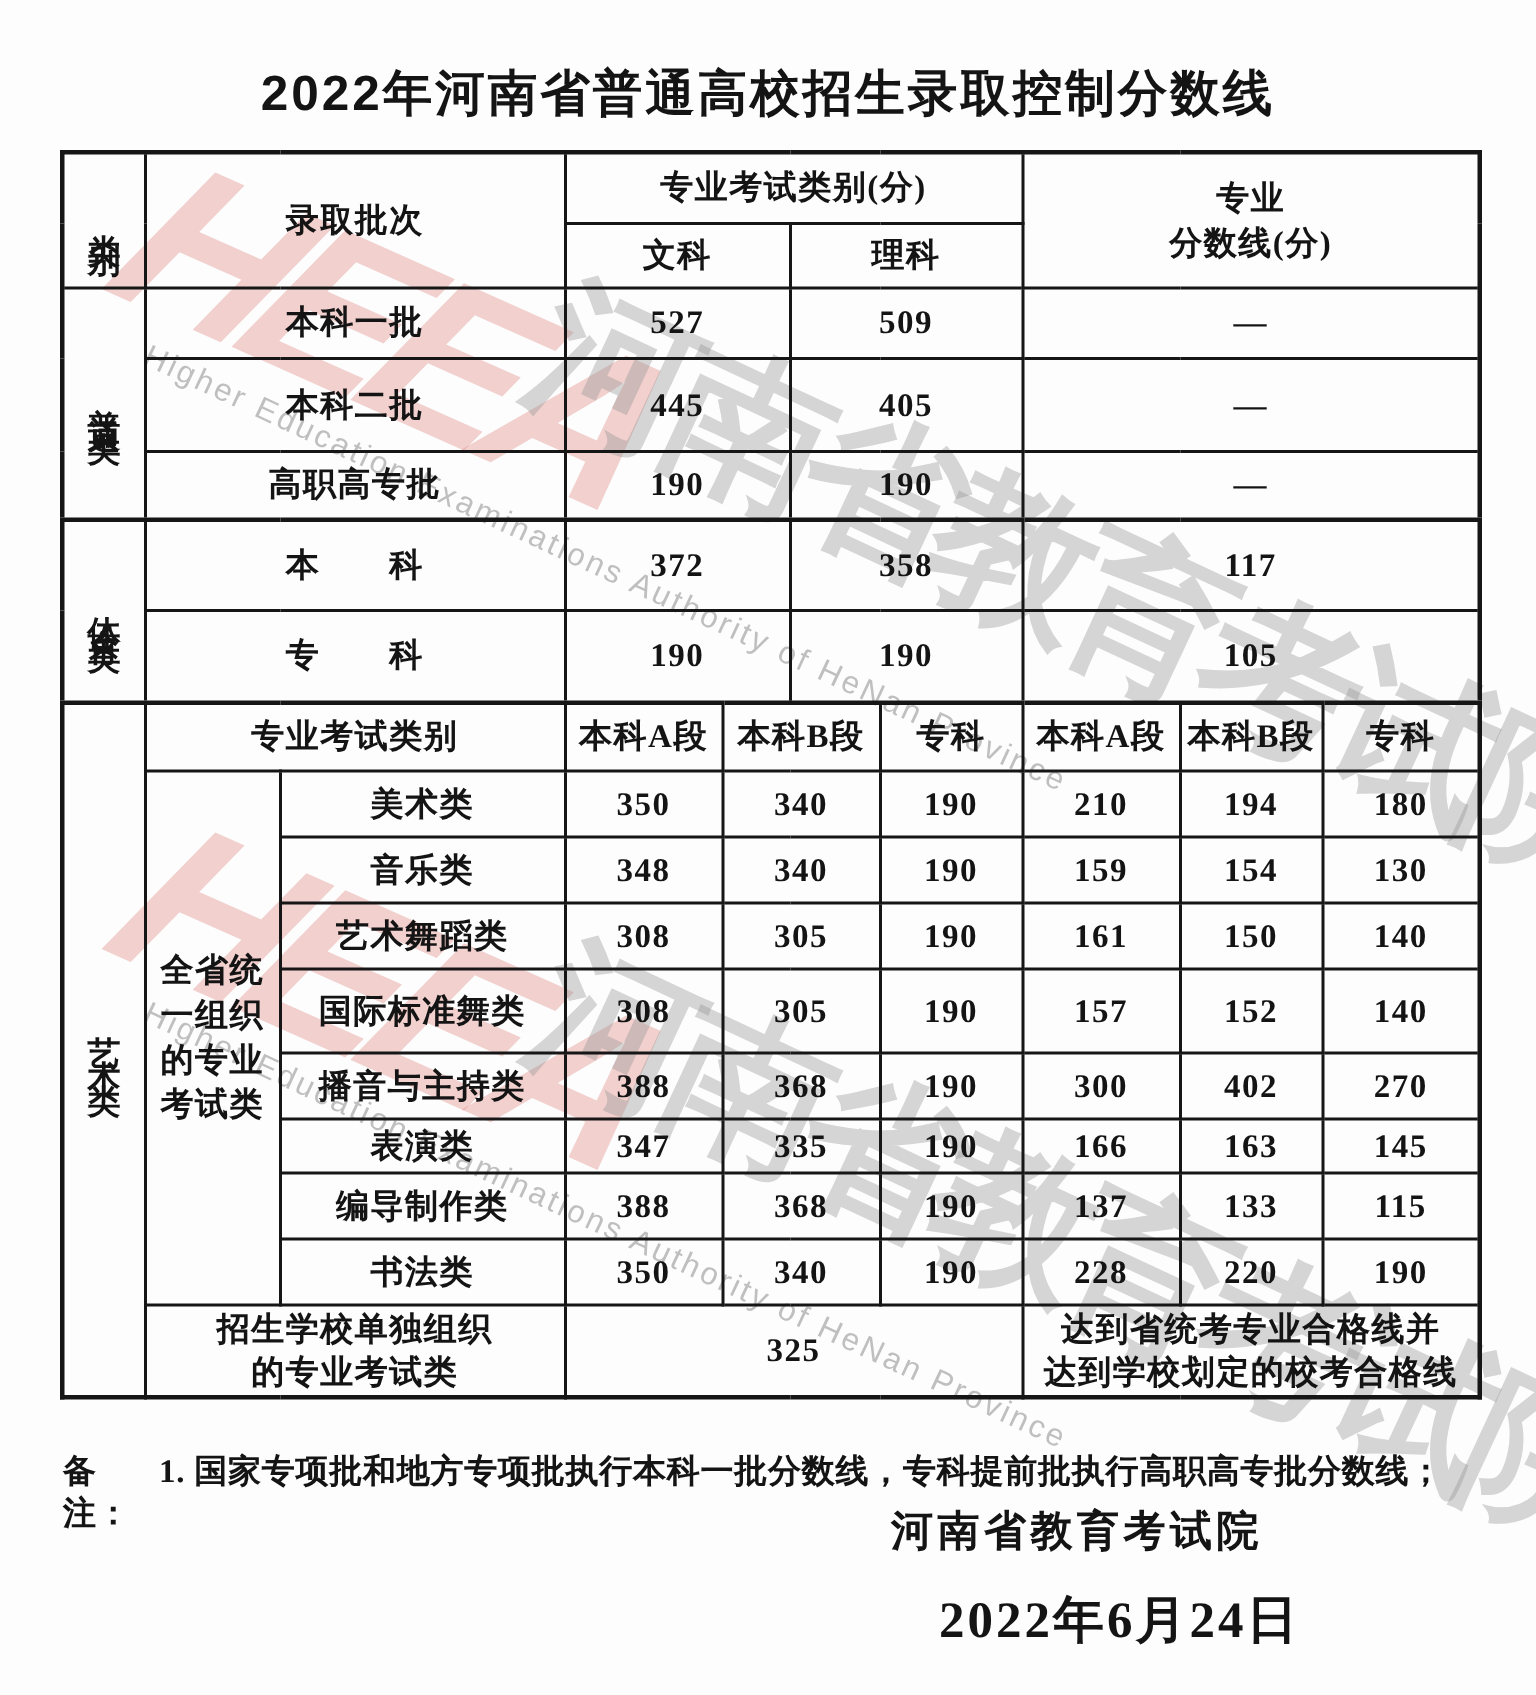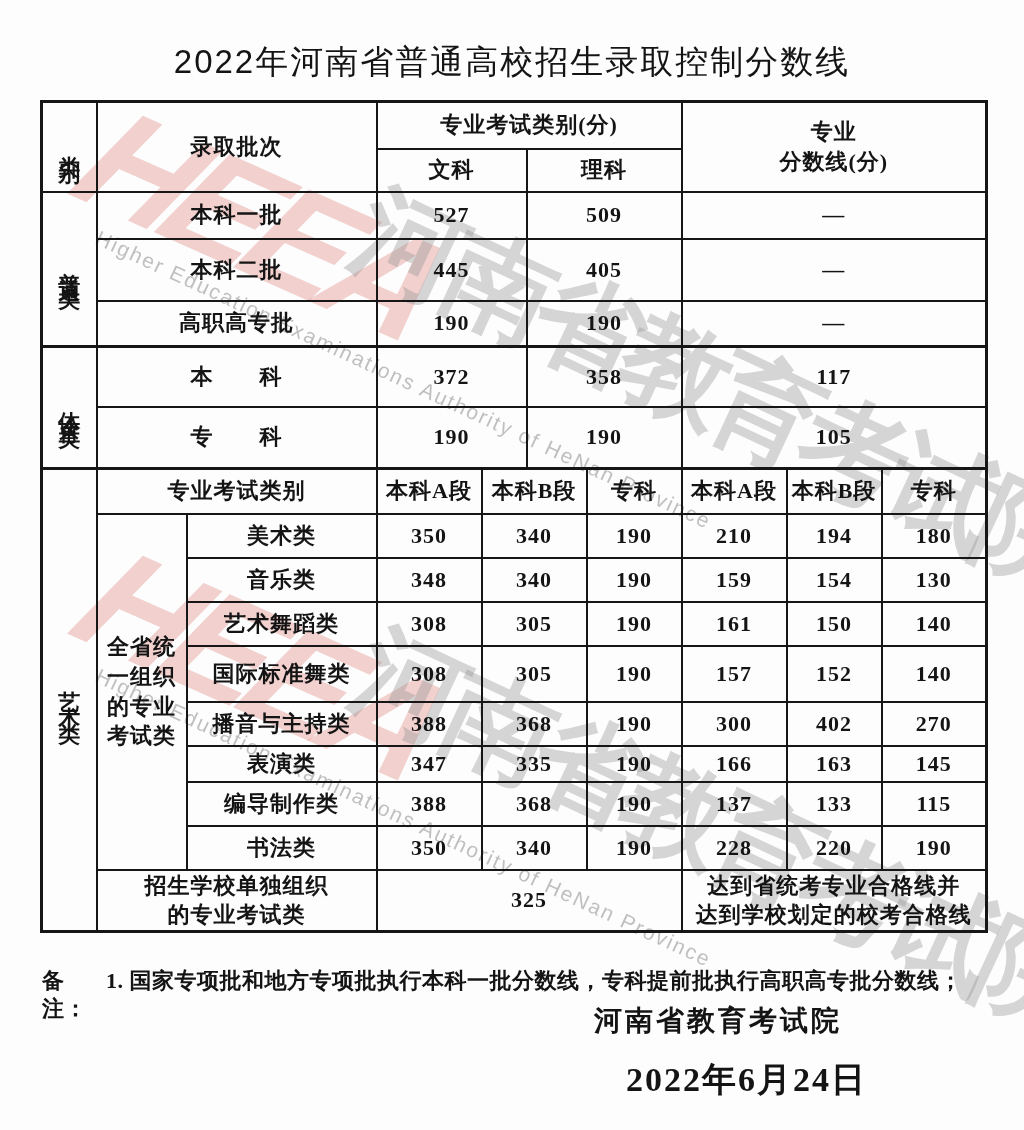"2022年河南省普通高校招生录取控制分数线" .title { font-weight: normal -> bold }
